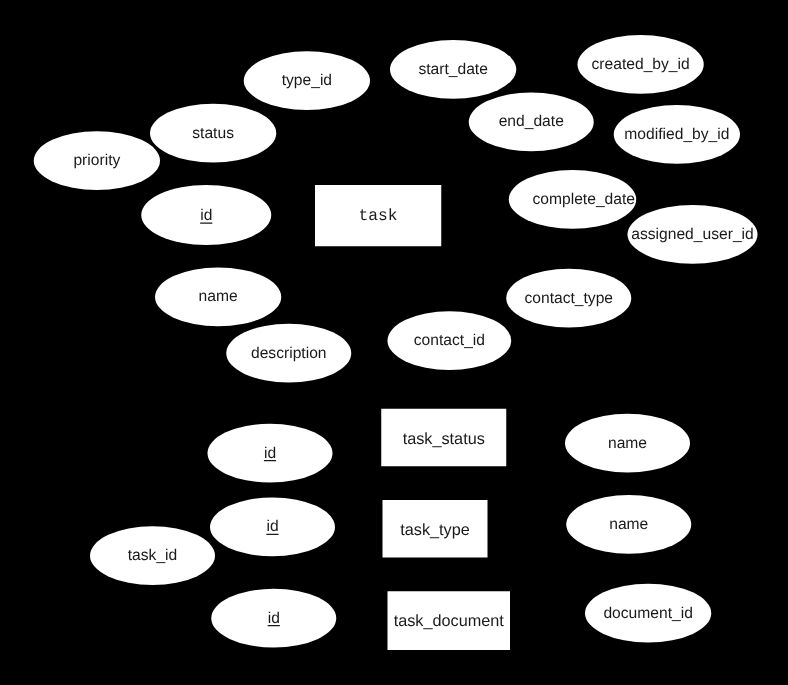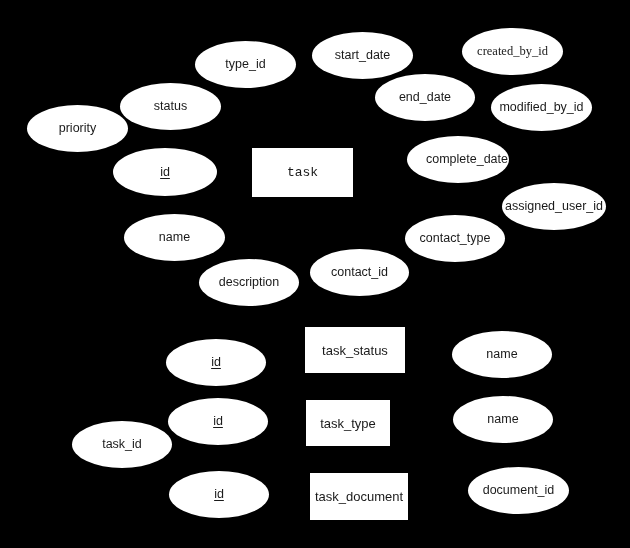"created_by_id" div.node { font-family: Liberation Serif, serif -> none }
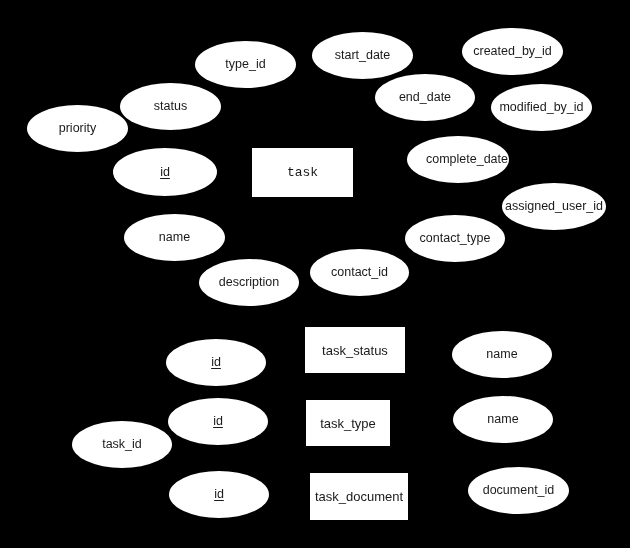"assigned_user_id" div.node { top: 183px -> 164px }
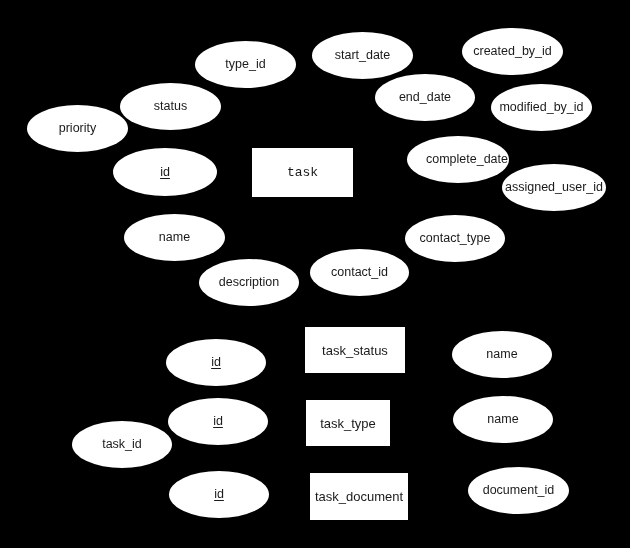"description" div.node { left: 199px -> 181px }
